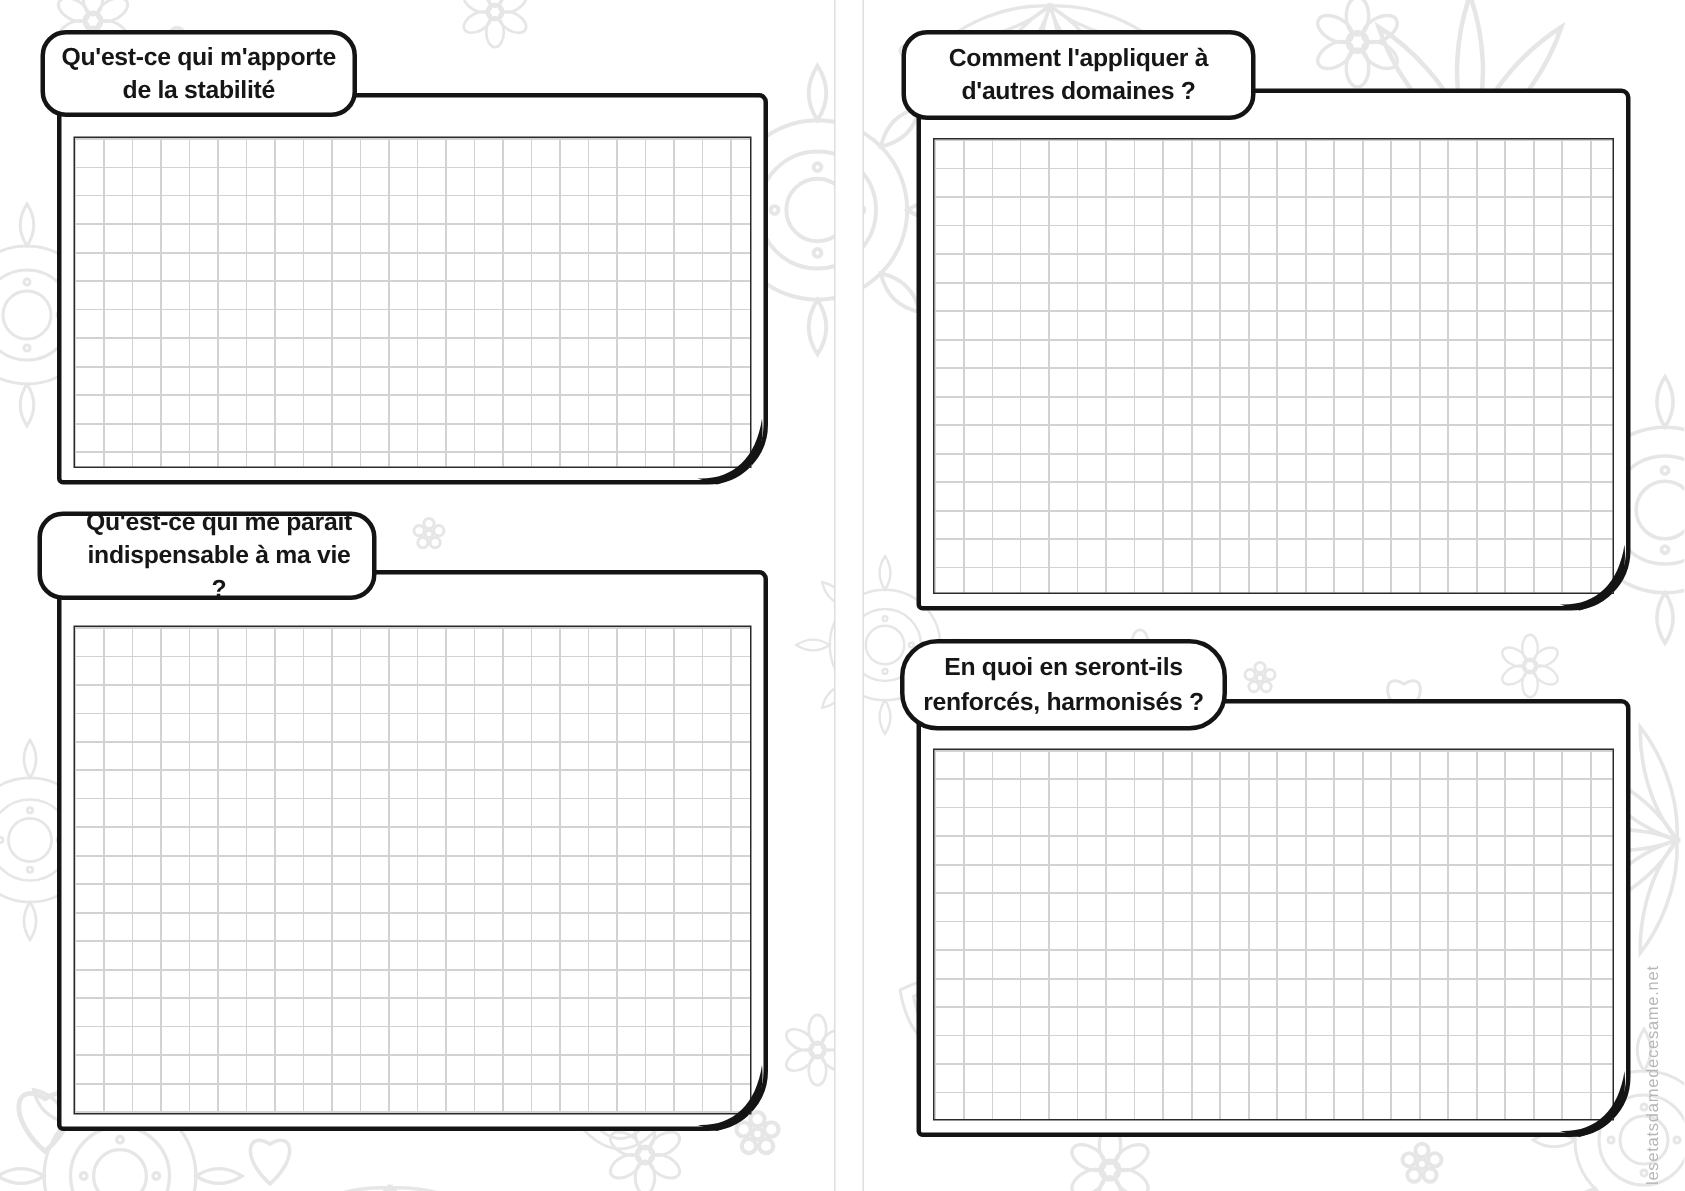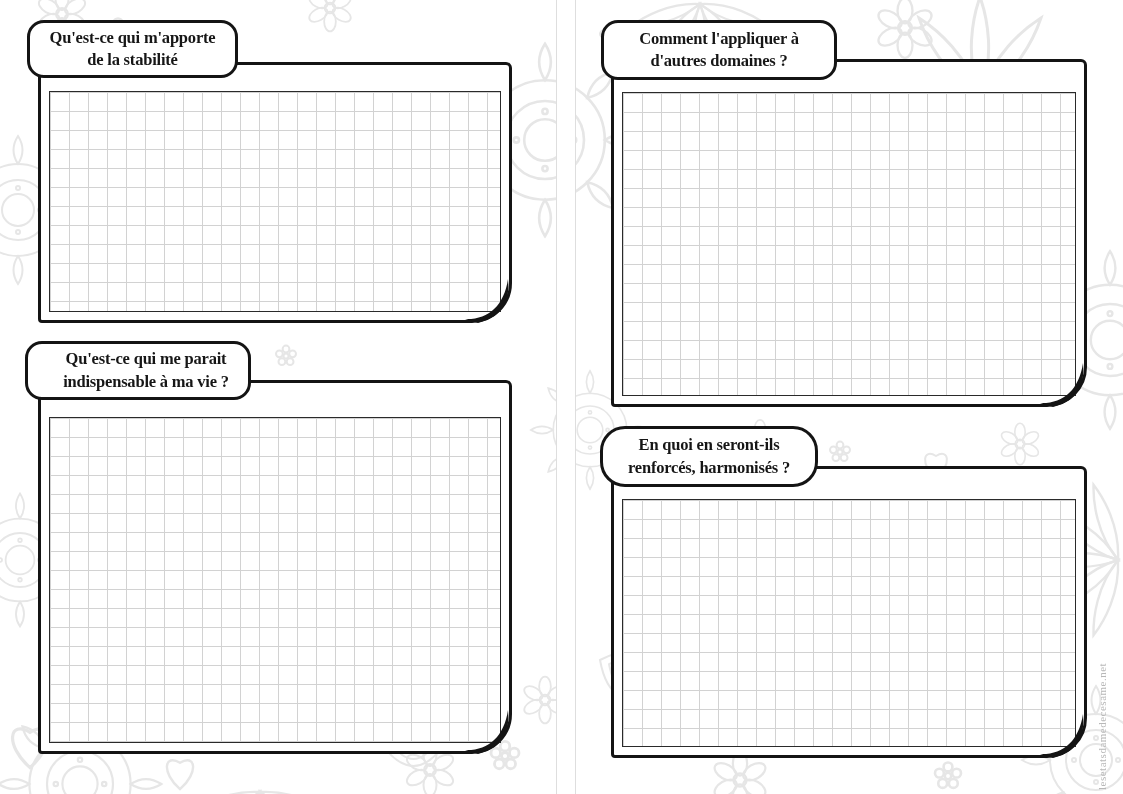"Qu'est-ce qui m'apporte" #canvas { font-family: Liberation Serif, serif -> Liberation Sans, sans-serif }
